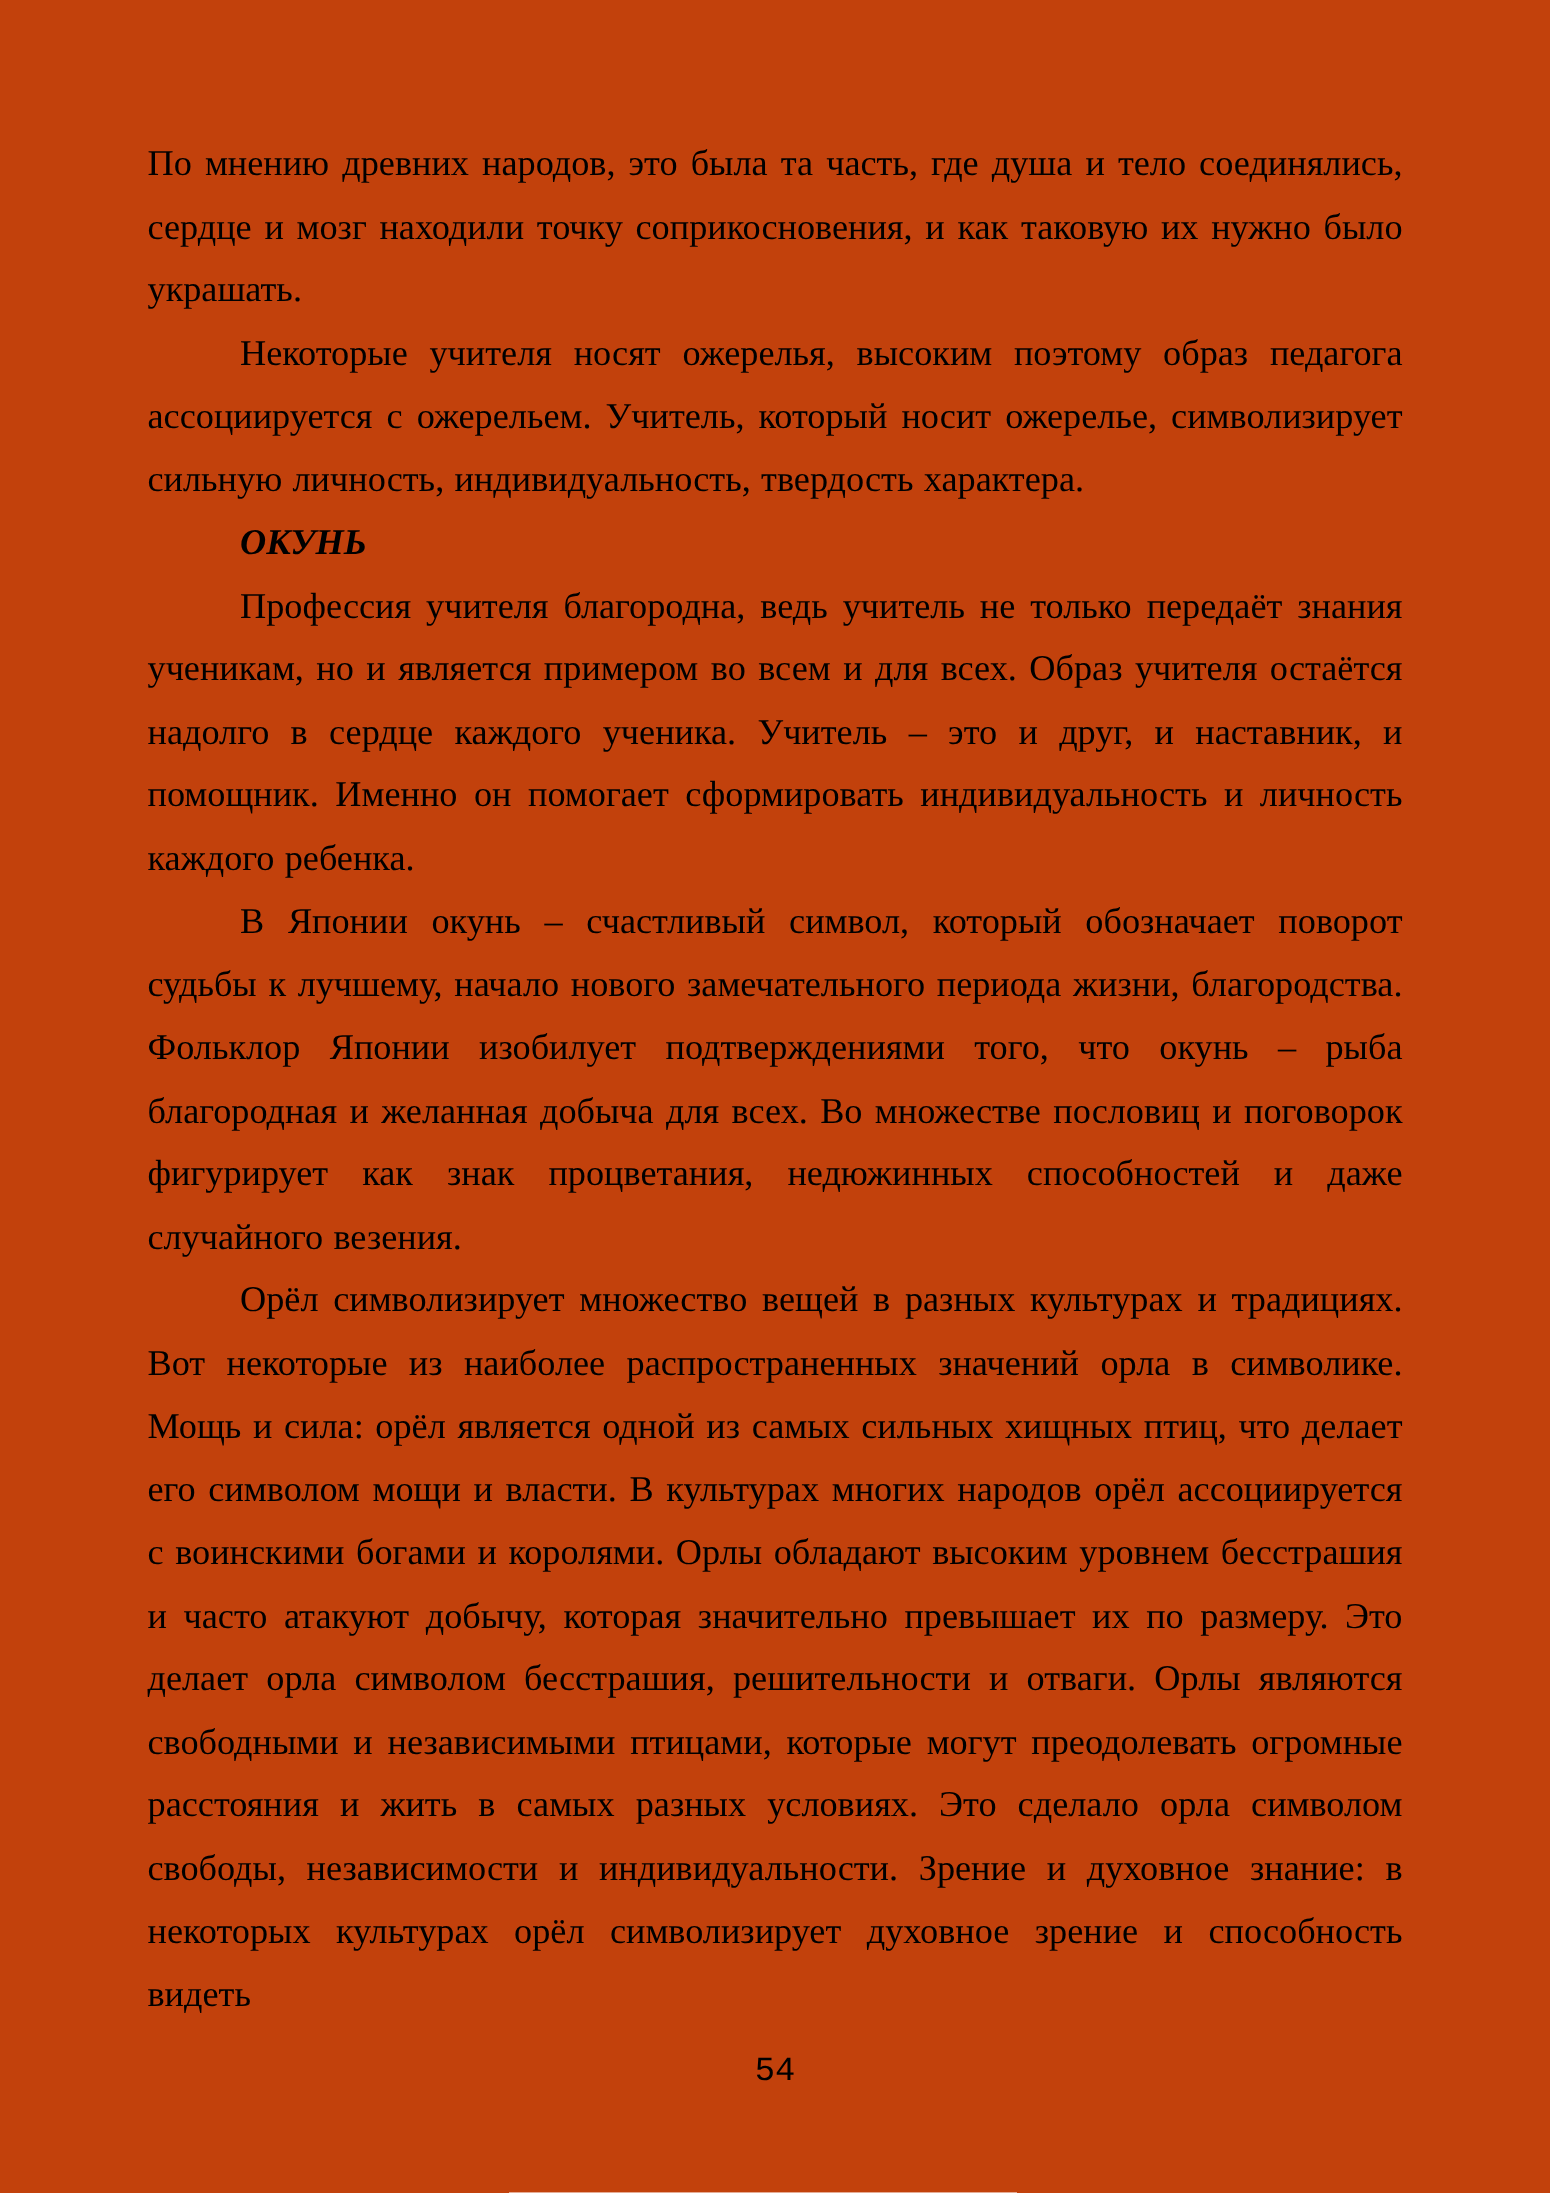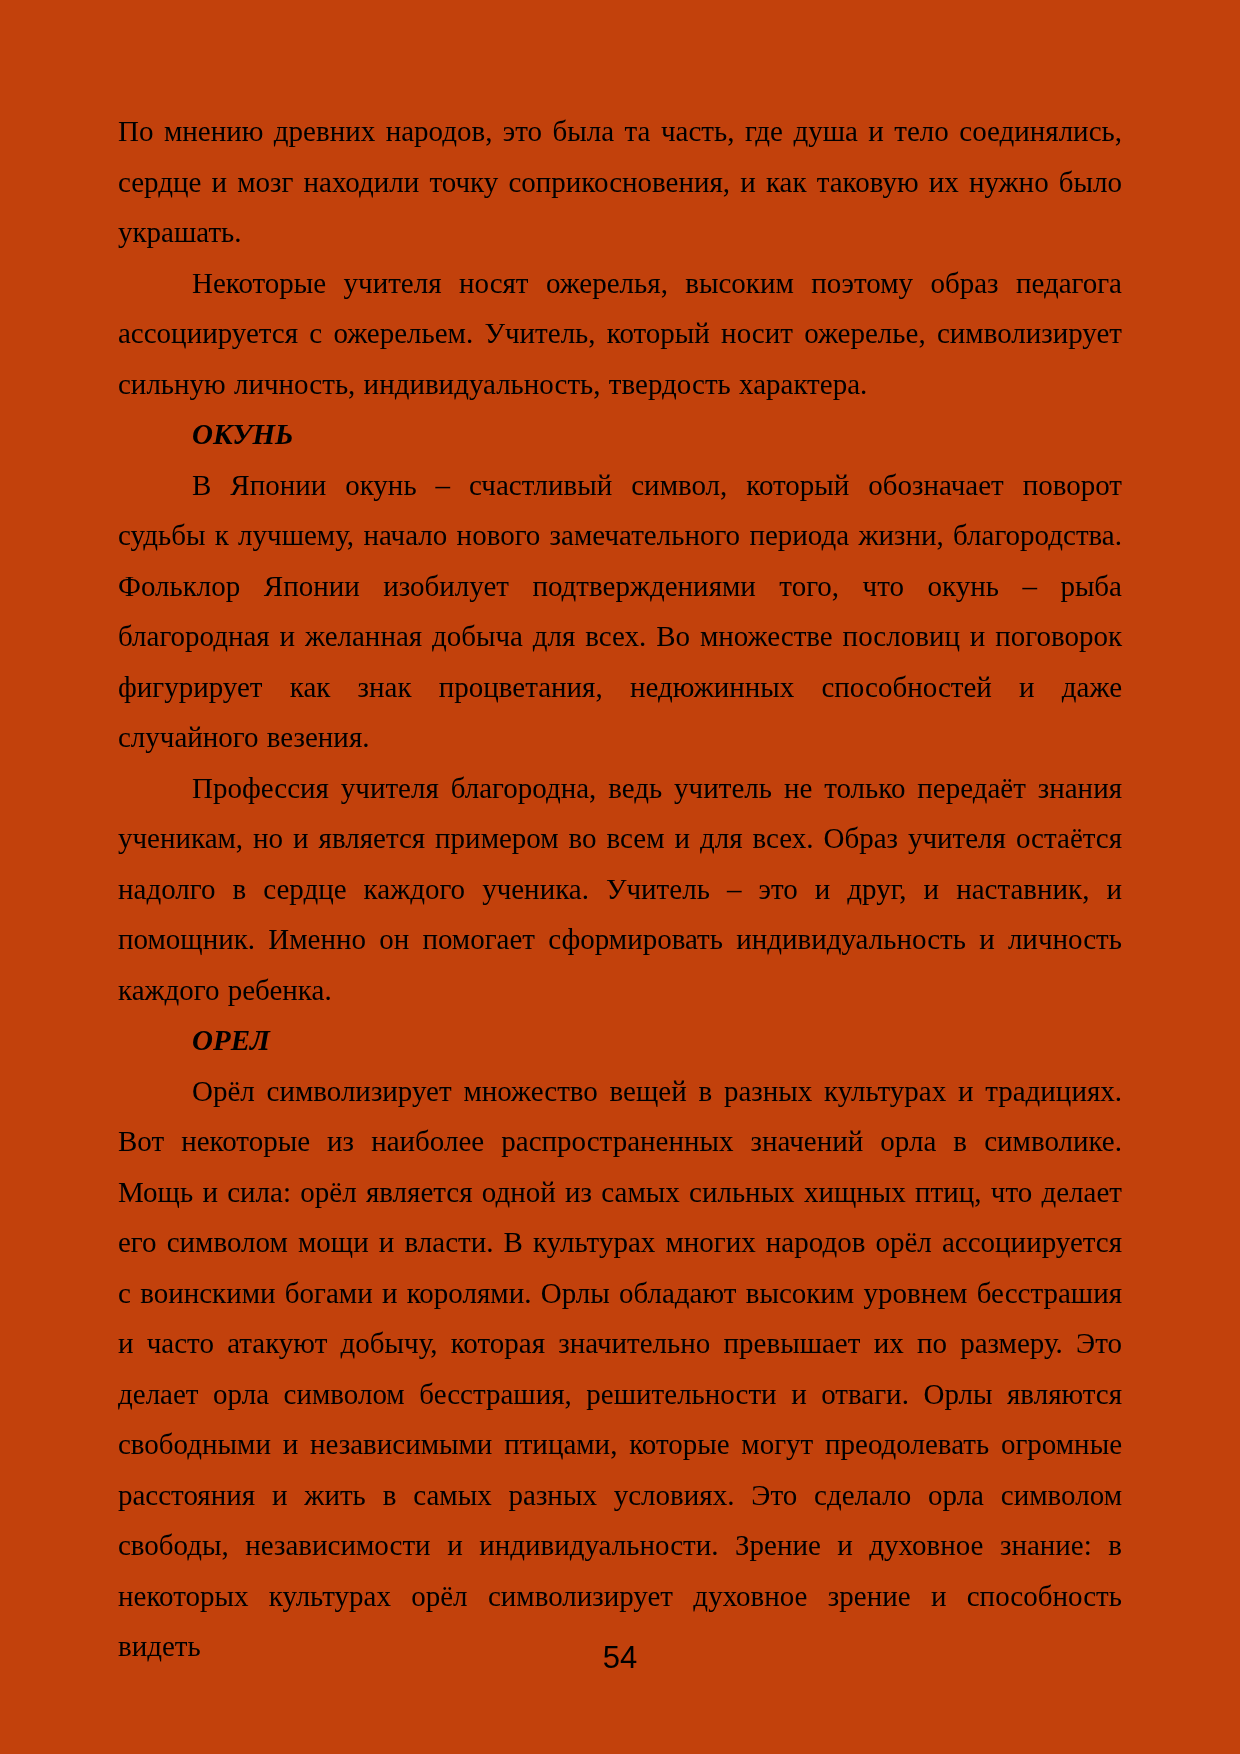"В Японии окунь – счастливый" p.indent { order: before "Профессия учителя благородна, ведь" -> after "Профессия учителя благородна, ведь" }
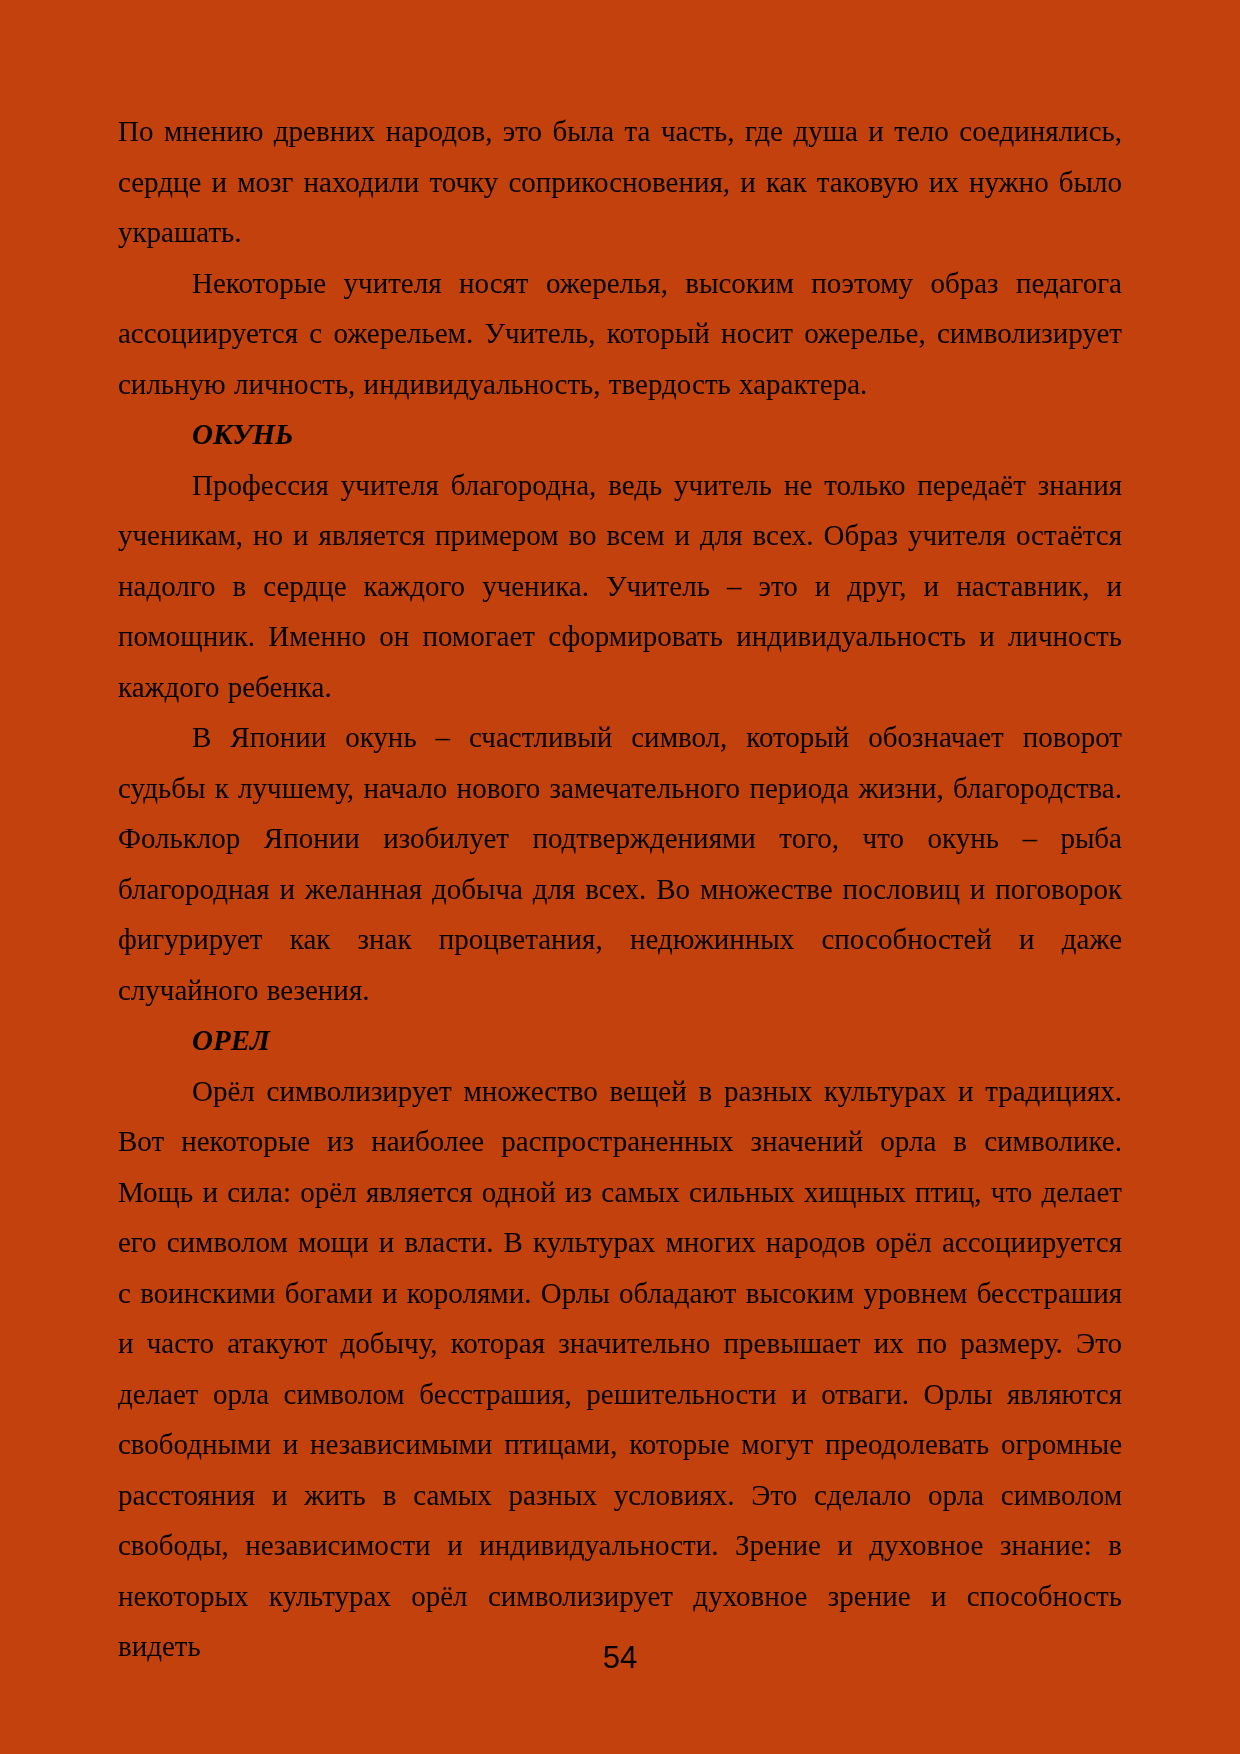"ОРЕЛ" p.heading { html: <p>ОРЕЛ</p> -> none }
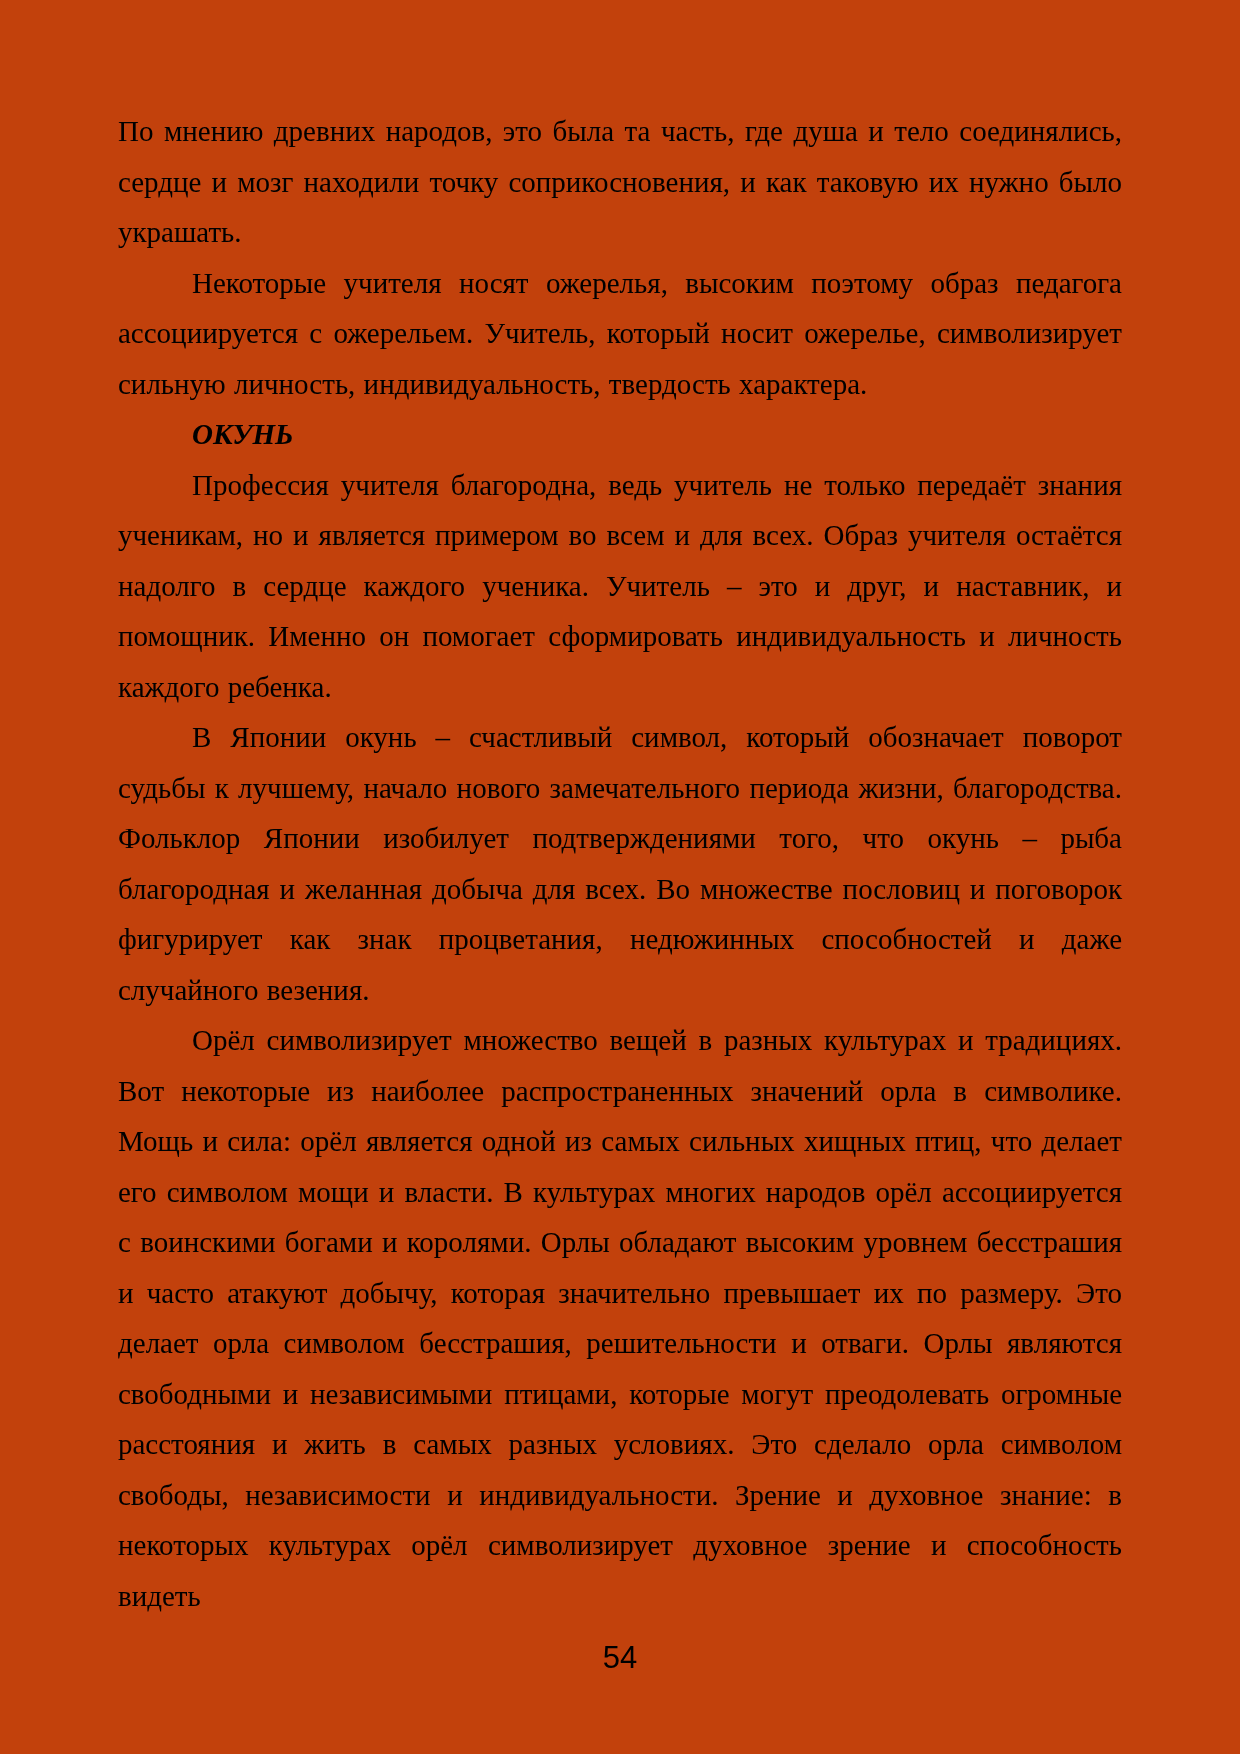"54" .page-number { font-family: Liberation Sans, sans-serif -> Liberation Mono, monospace; font-size: 31px -> 27px }
